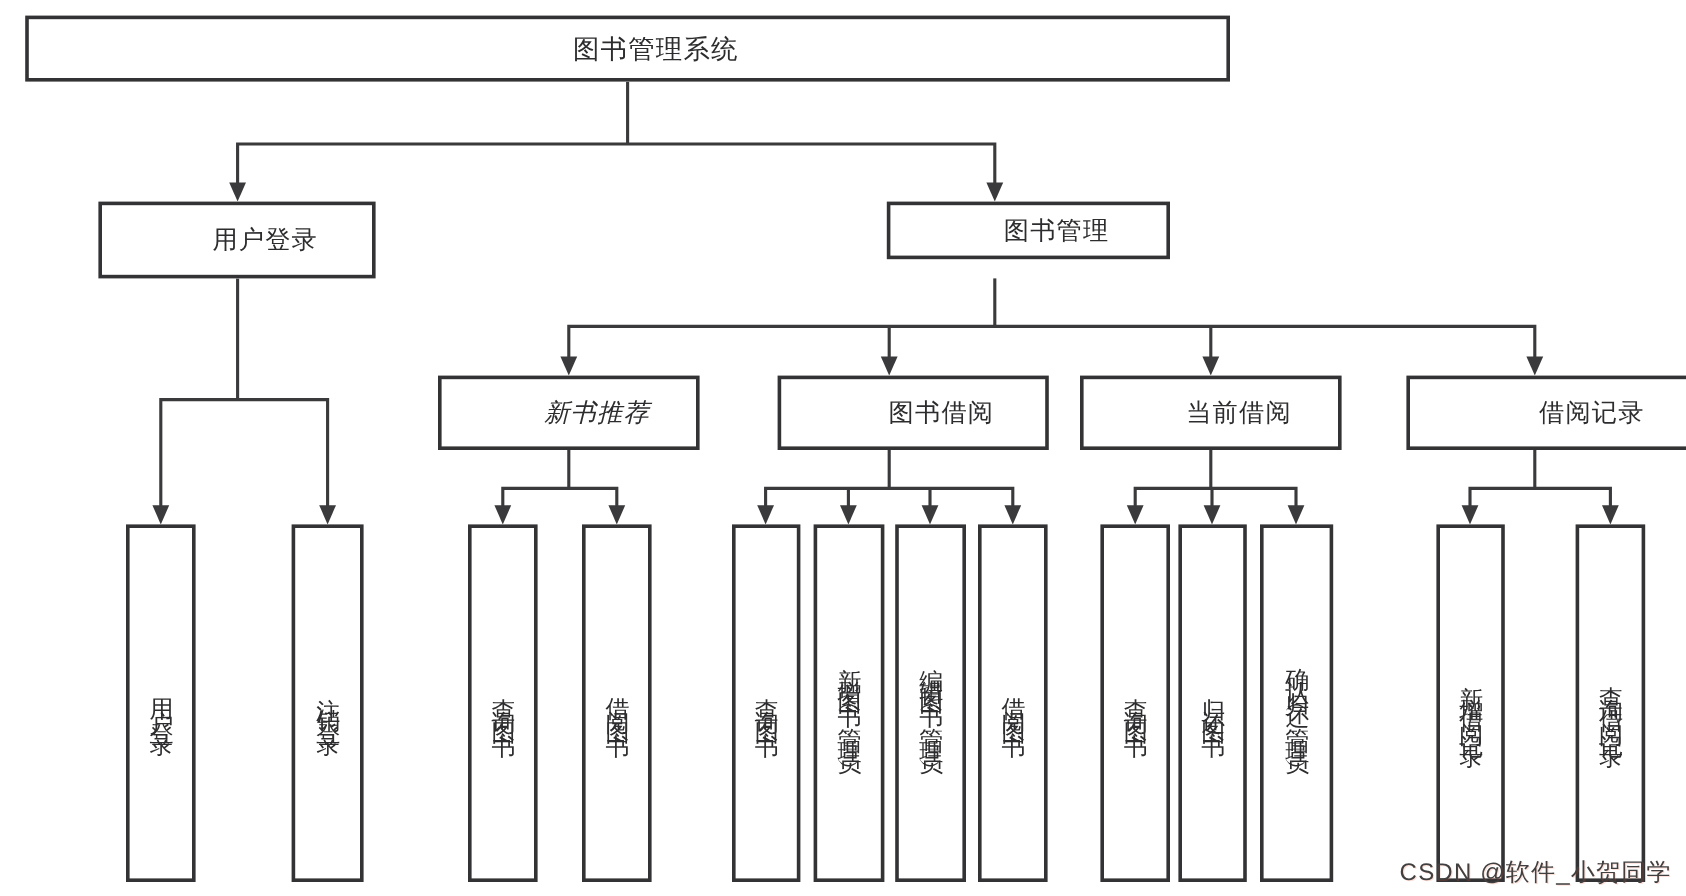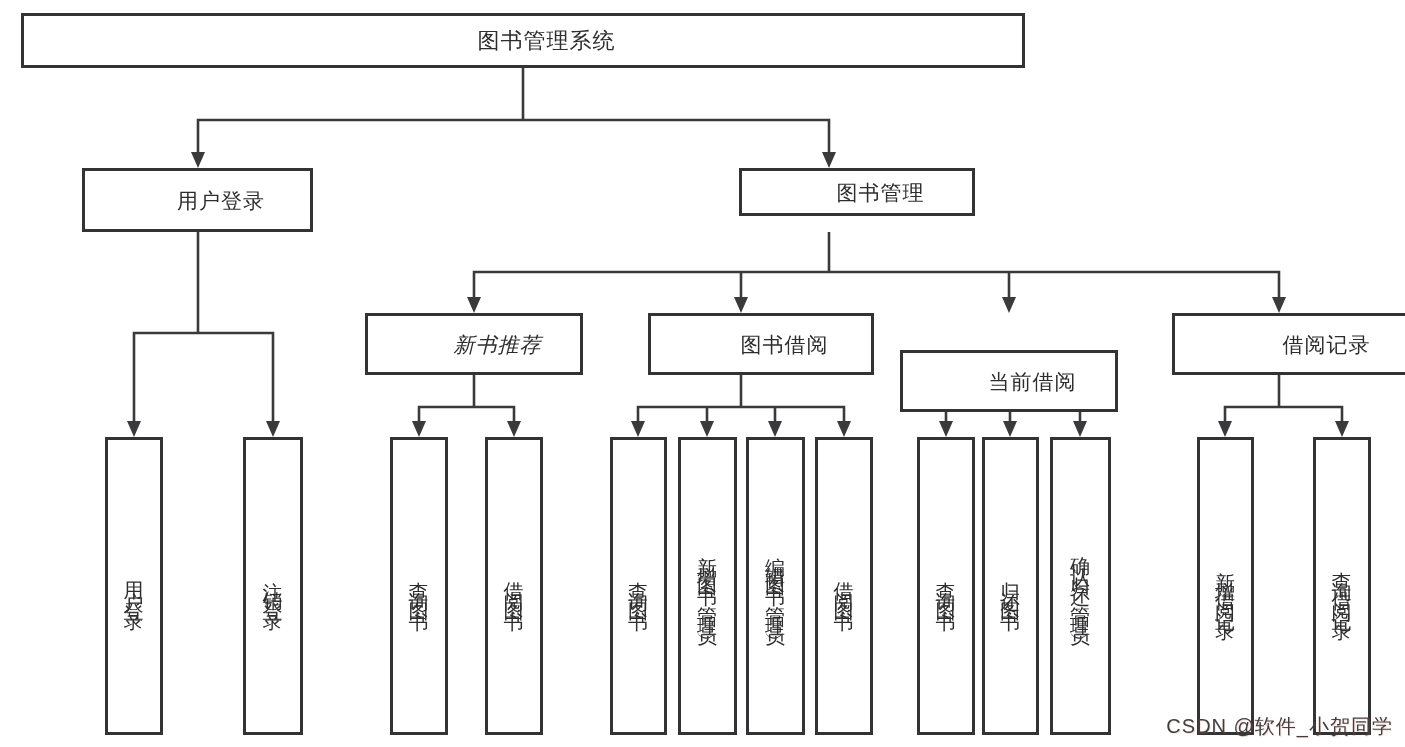"当前借阅" #node-current-borrowing { margin-top: 37px -> none }
